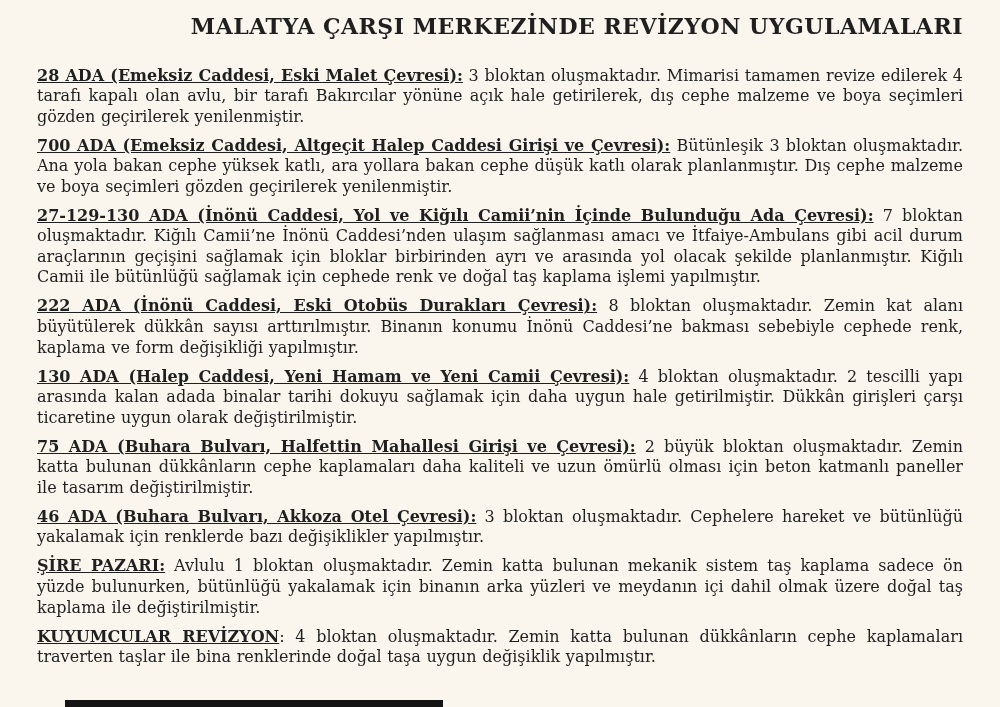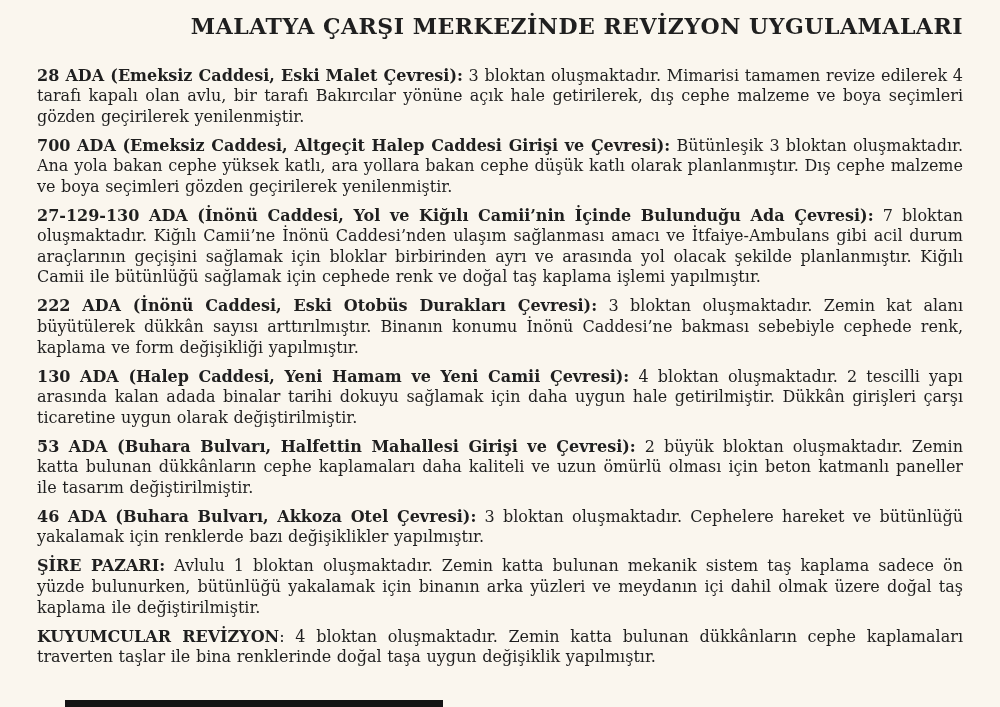"28 ADA (Emeksiz Caddesi, Eski" .para .lead { text-decoration: none -> underline }
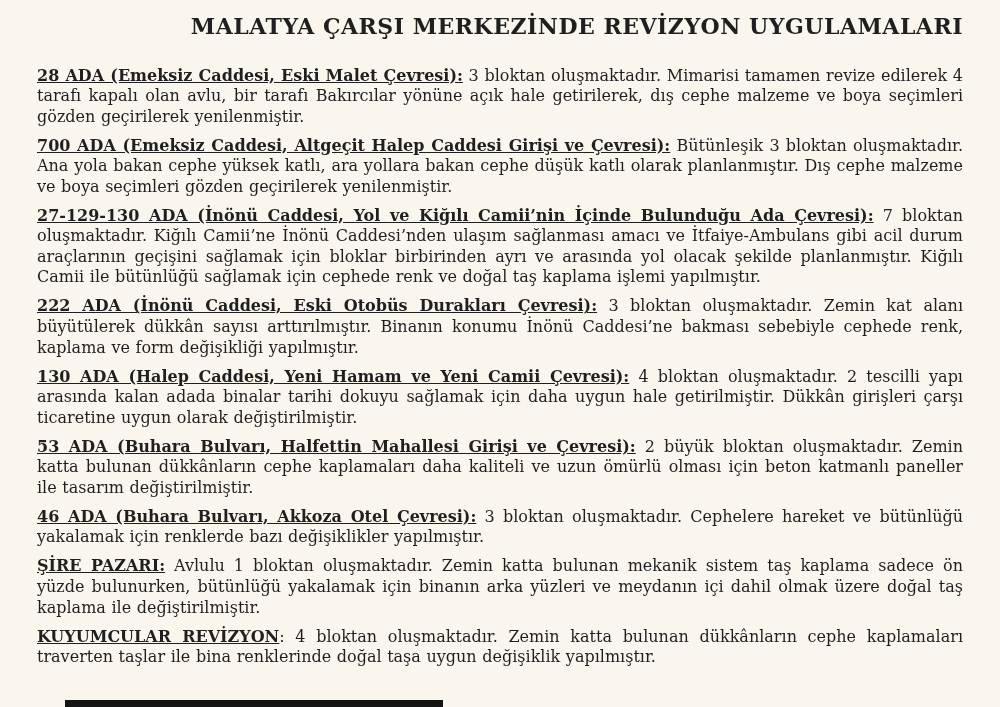"3 bloktan oluşmaktadır. Zemin kat" span { text: 3 -> 8 }
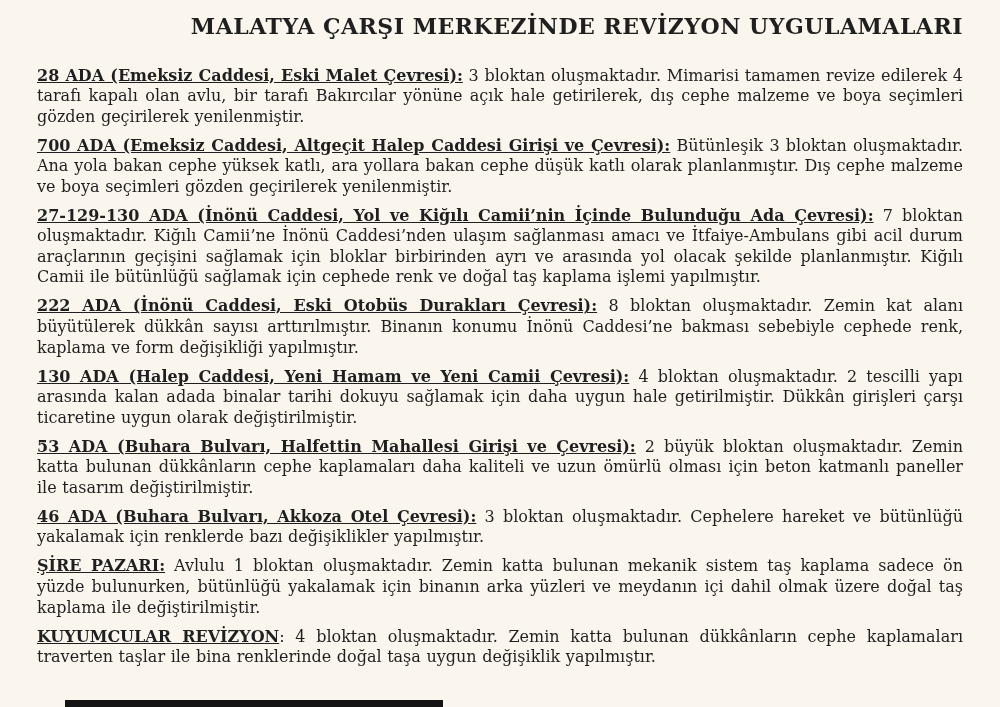"53 ADA (Buhara Bulvarı, Halfettin" span.lead { text: 53 -> 75 }
